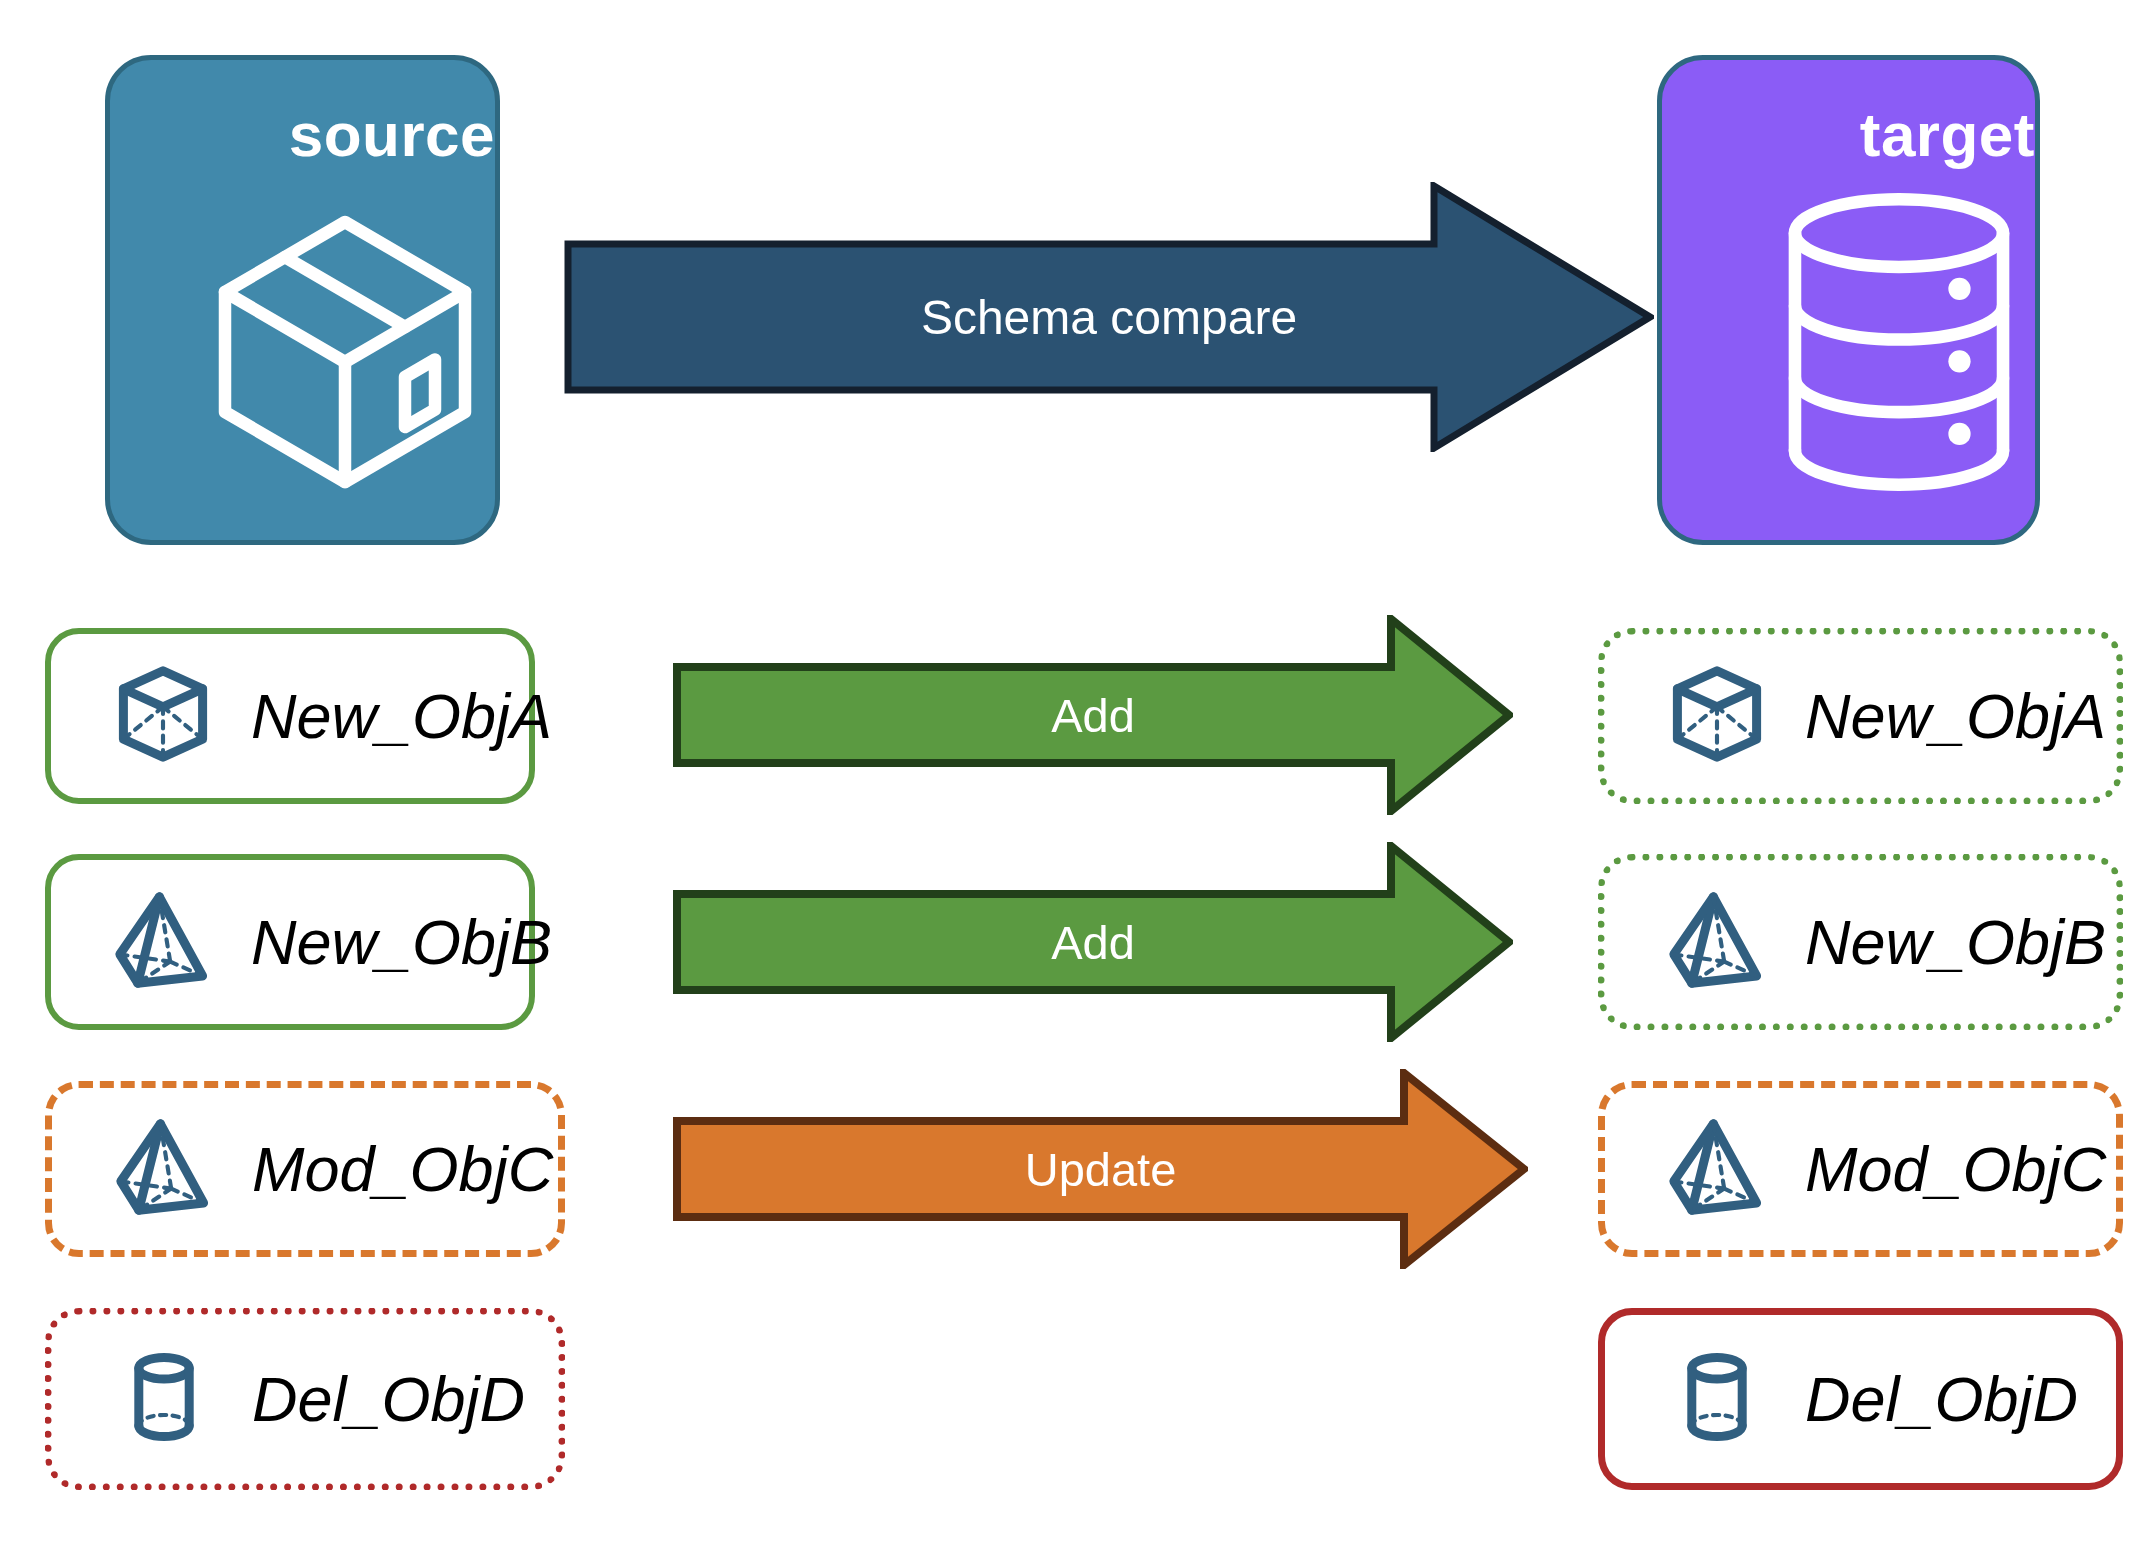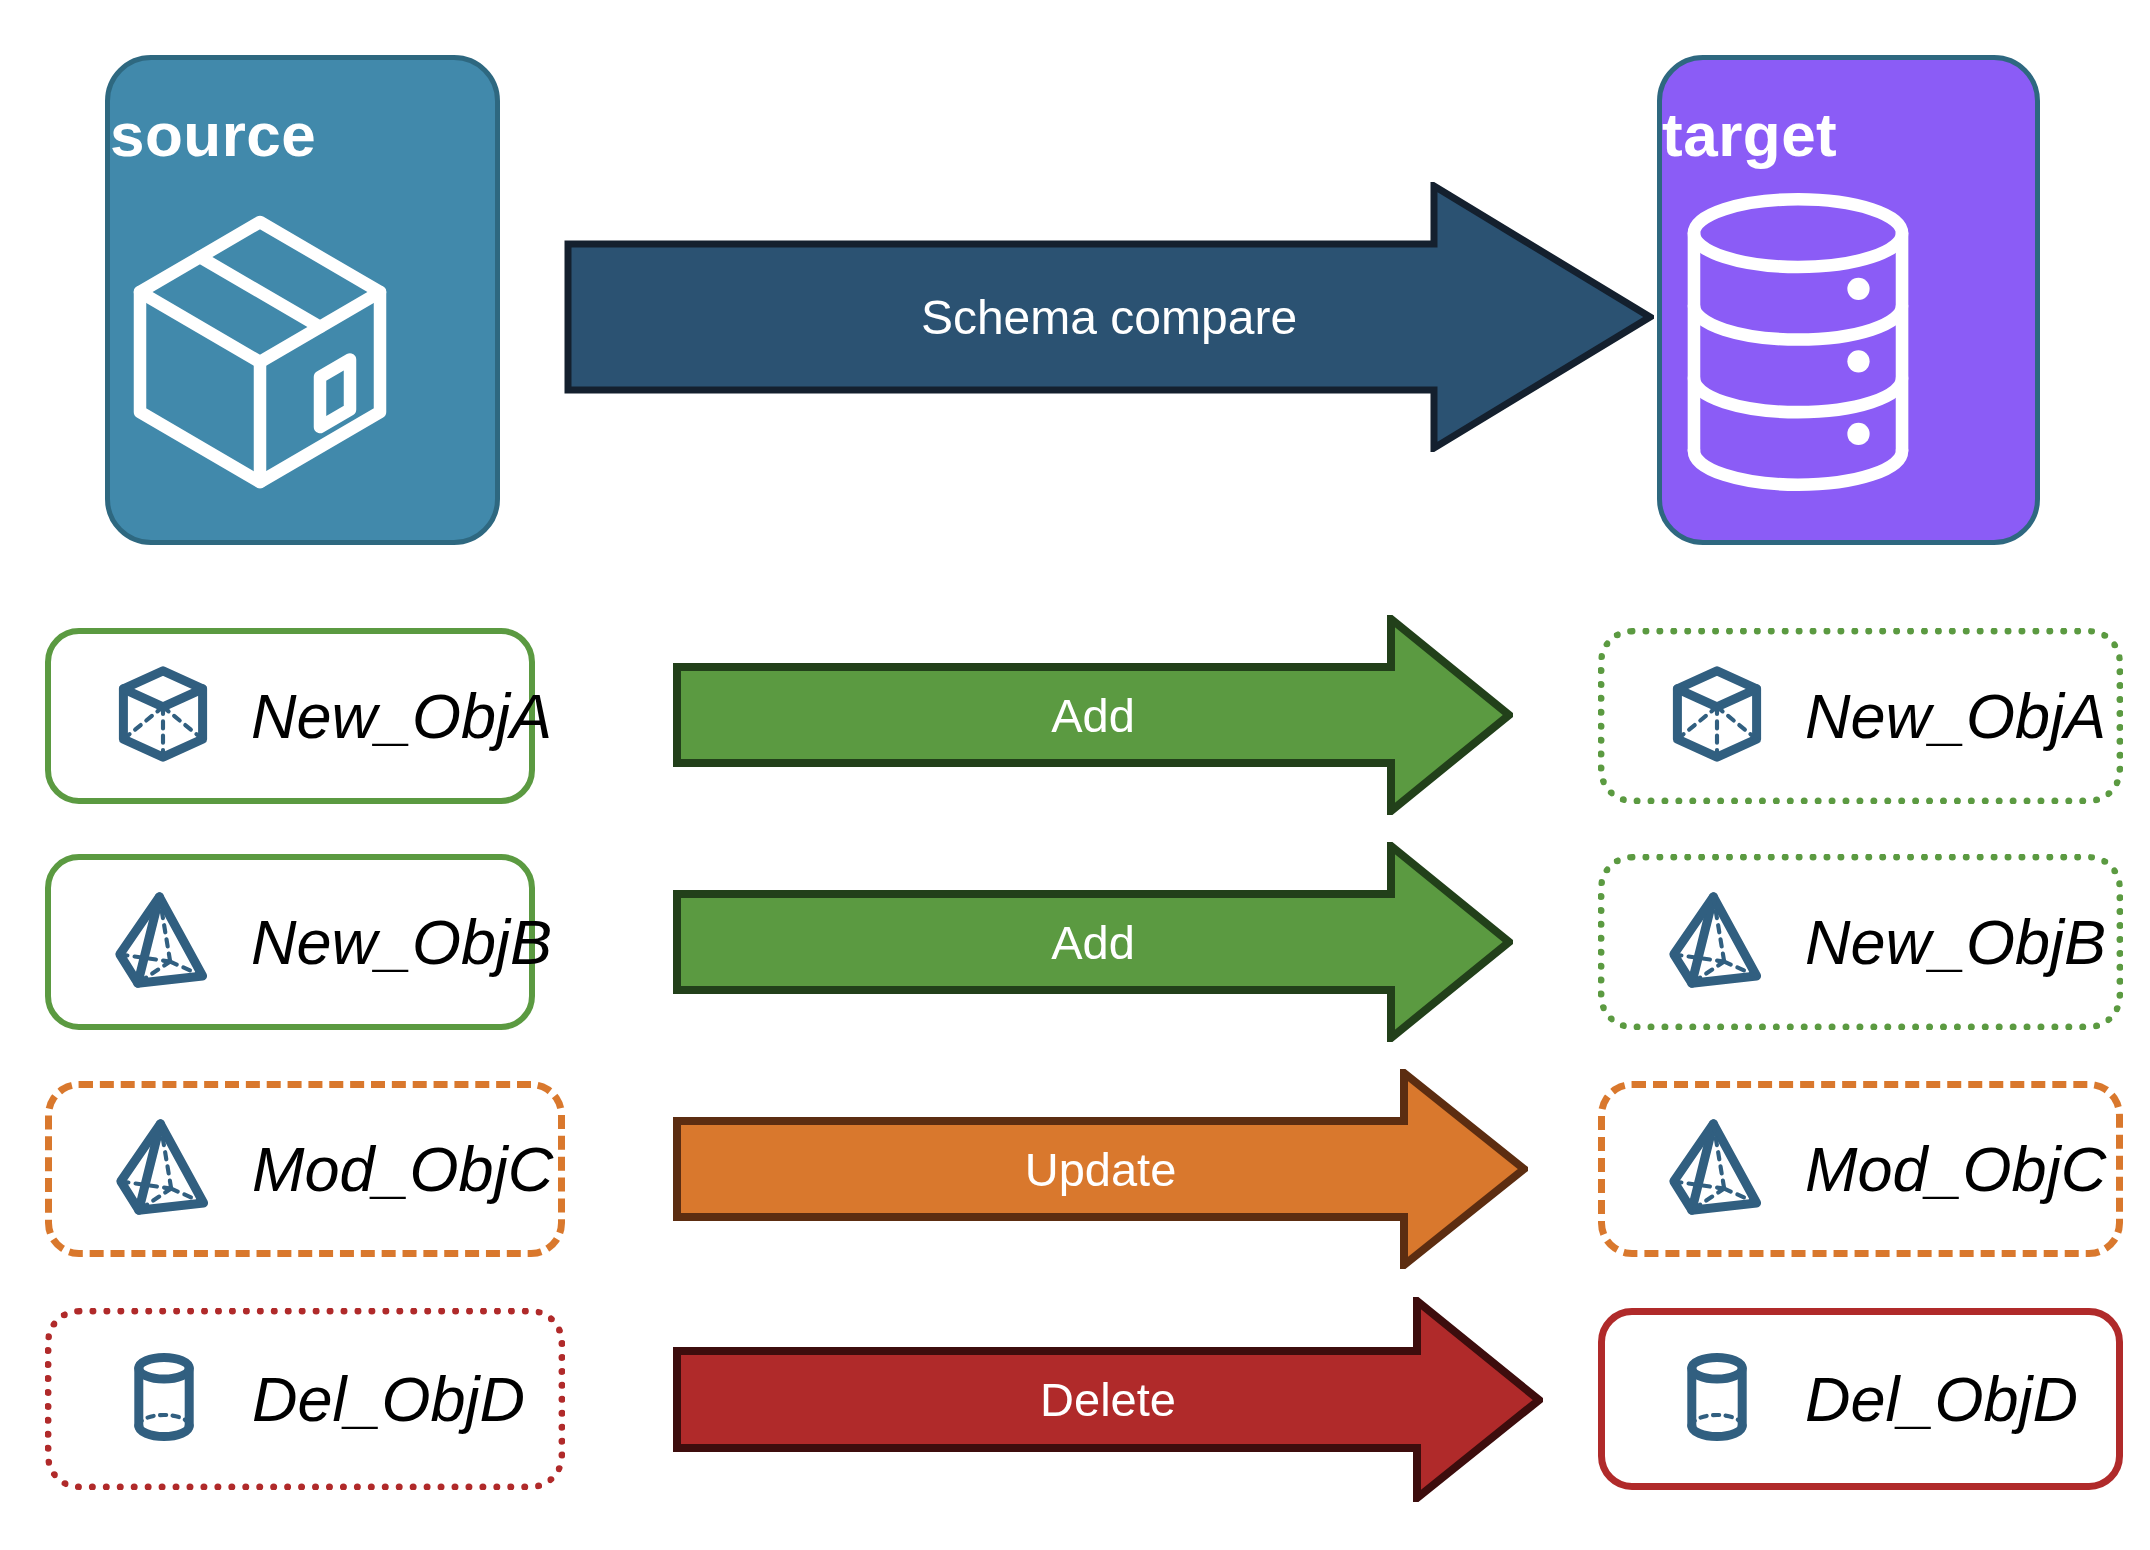"source" .endpoint { align-items: flex-start -> flex-end }
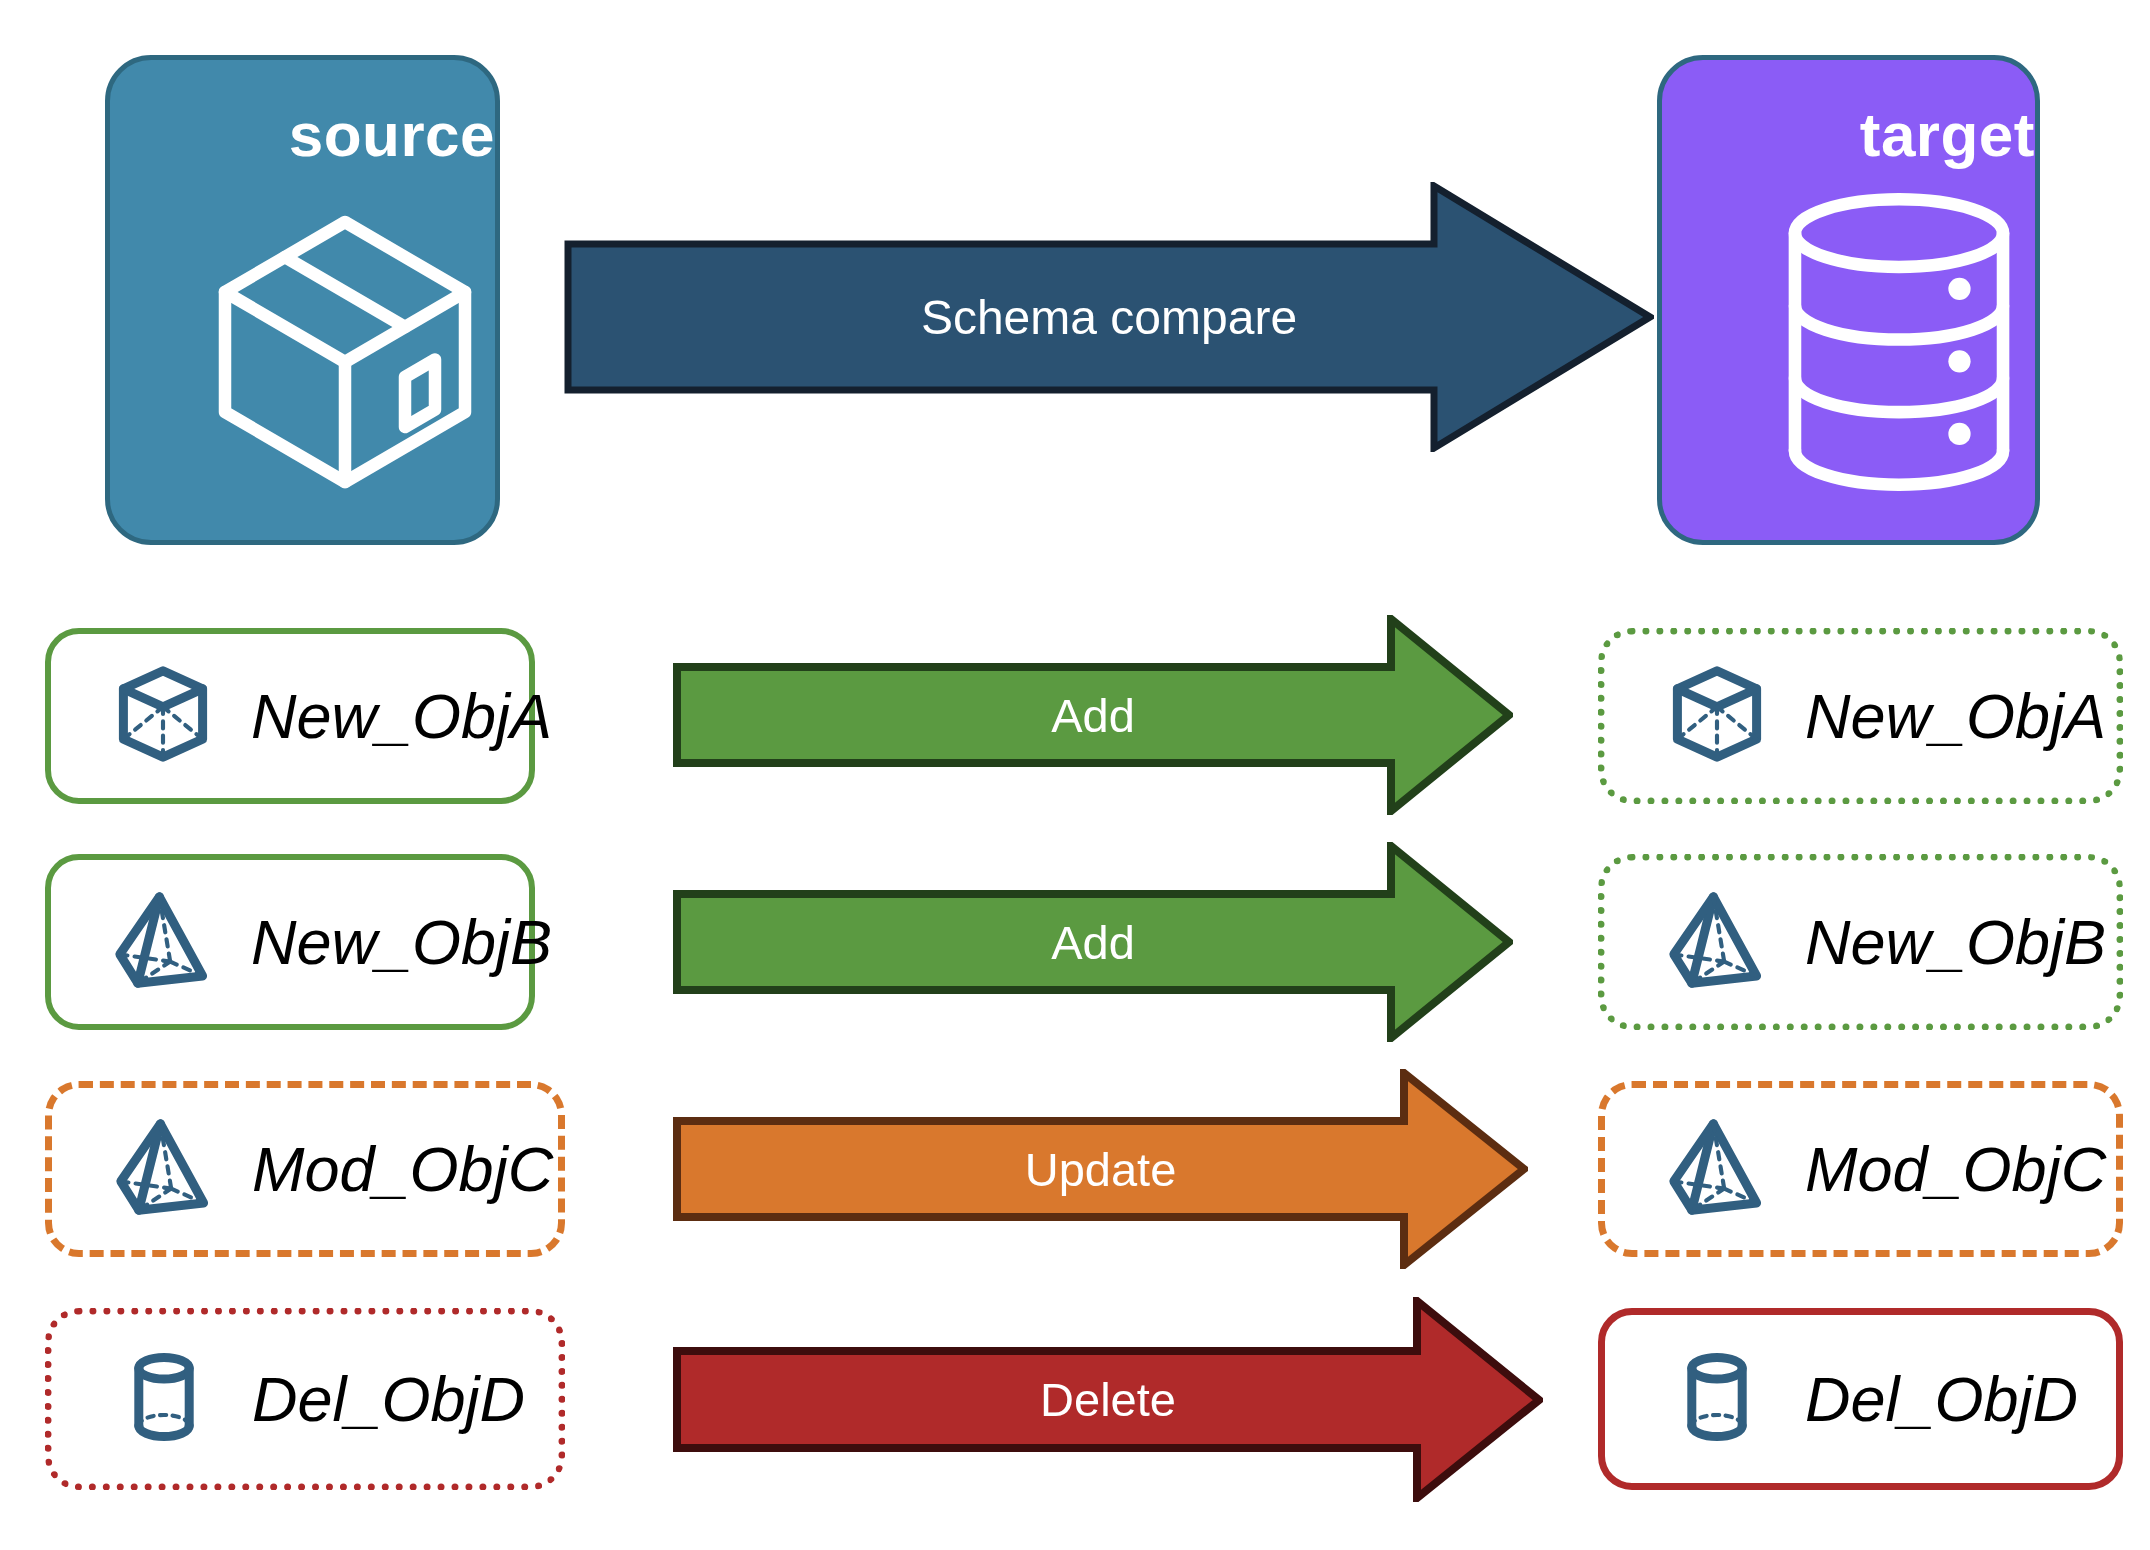"Delete" div.rowarrow { html: <div> <svg> <polygon></polygon> </svg> <div>Delete</div> </div> -> none }
